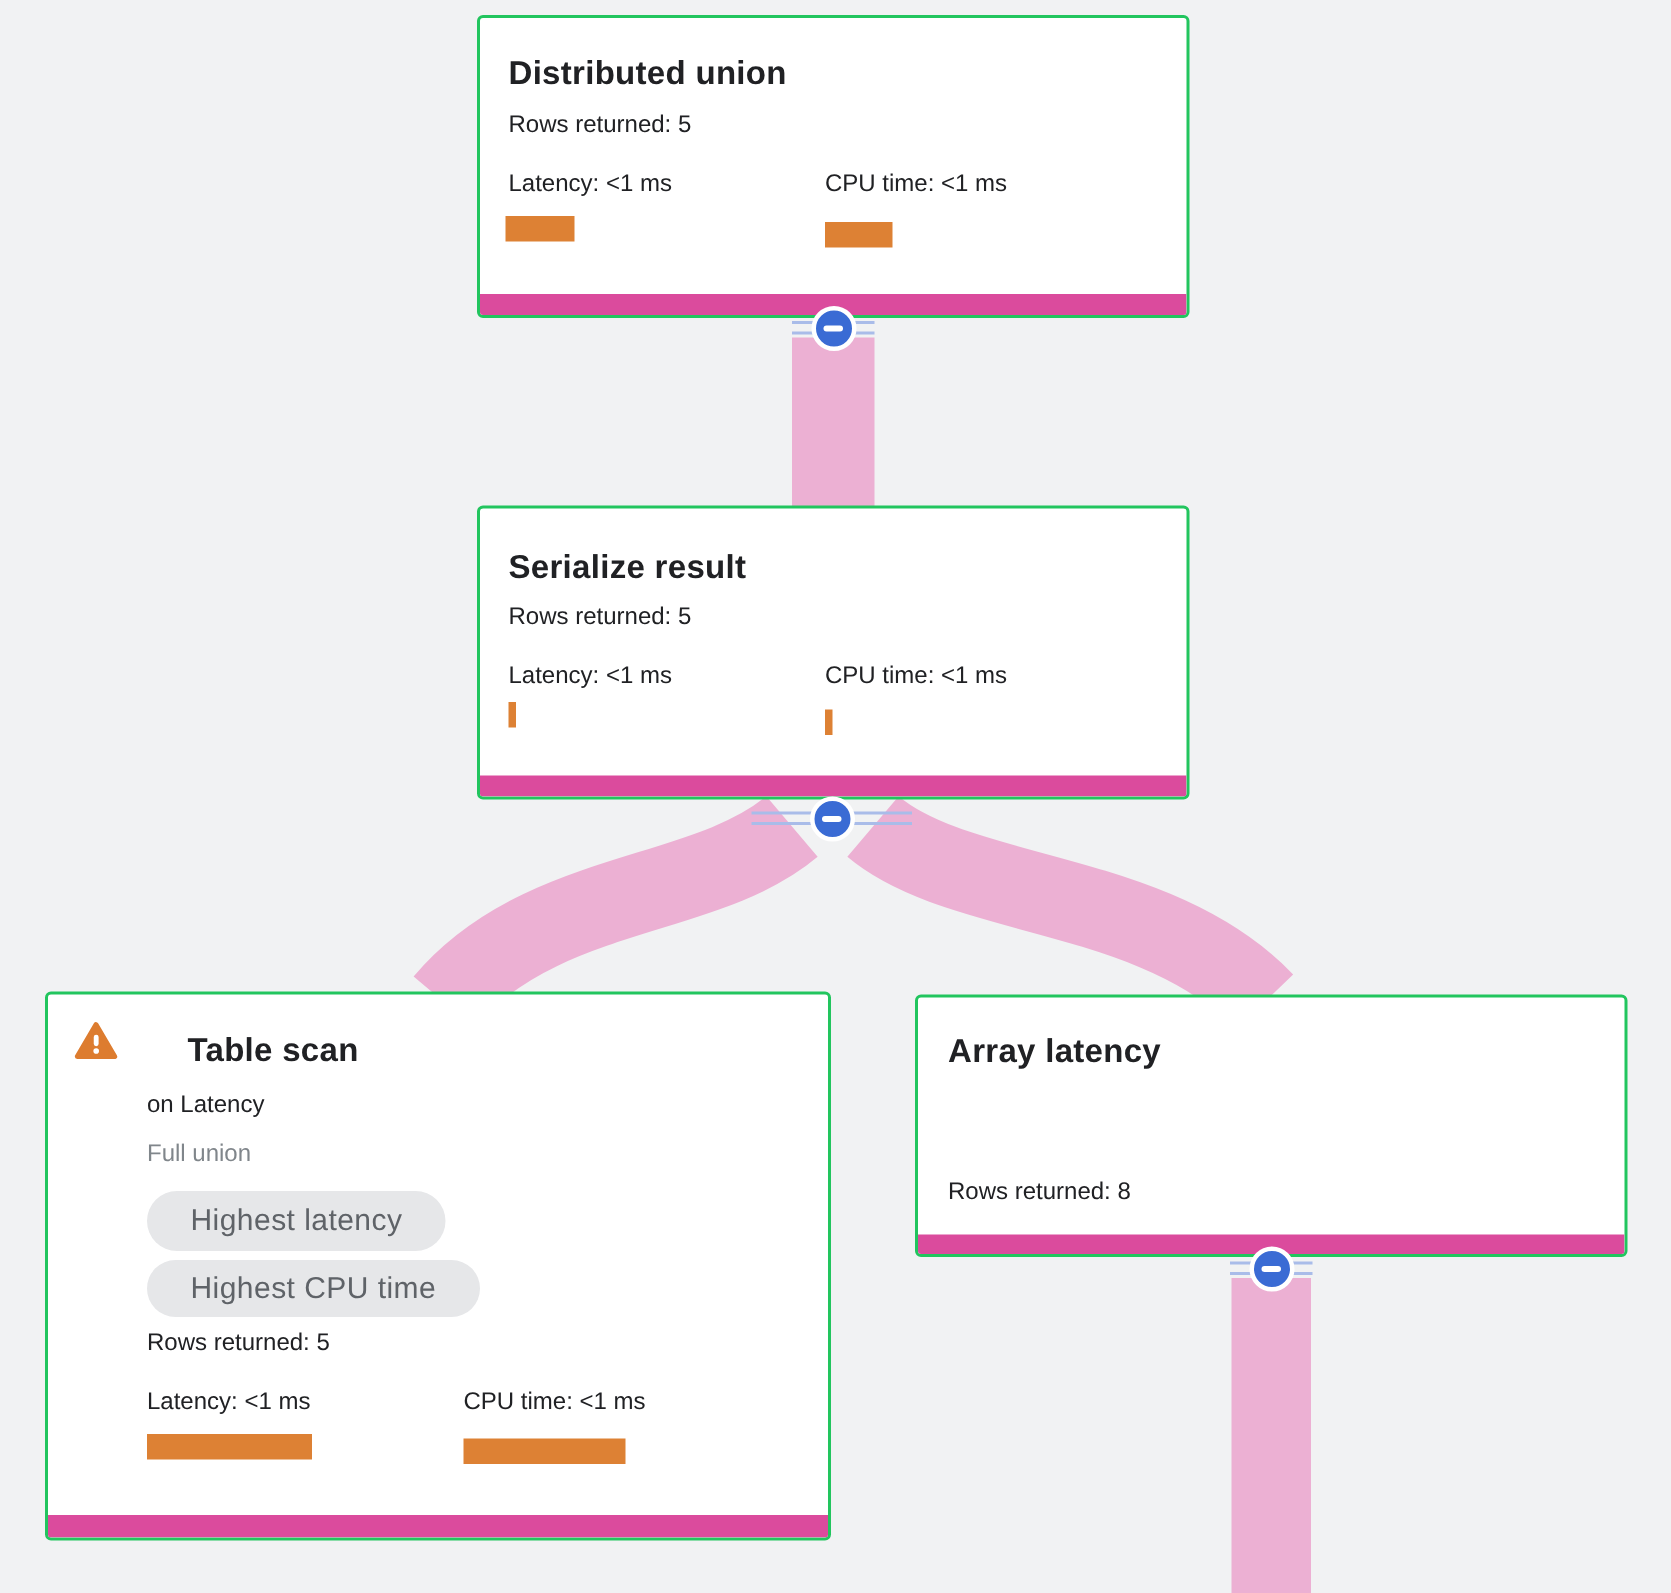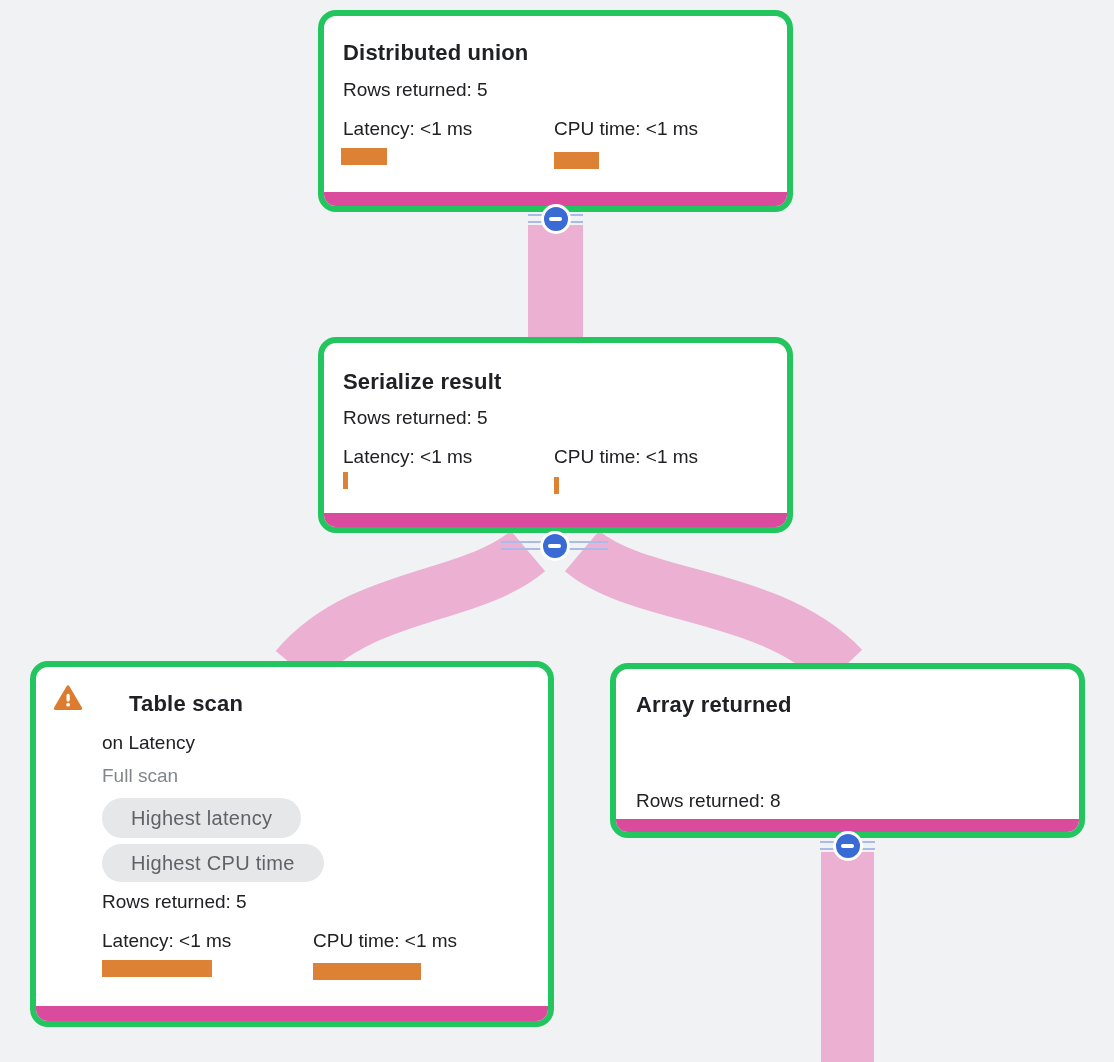"Distributed union" .node { border: 6px solid #22c55e -> 2px solid #22c55e; border-radius: 18px -> 4px }
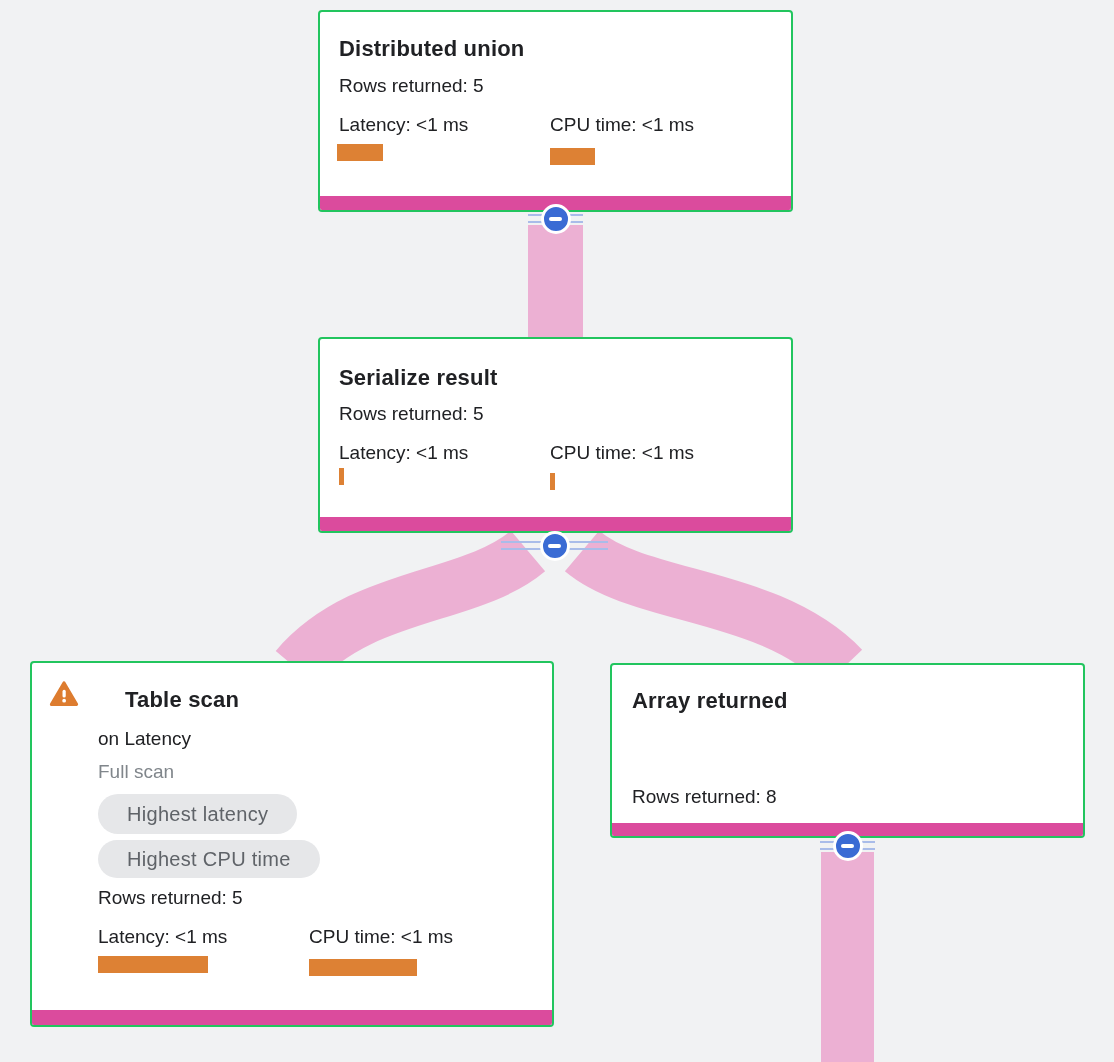"Rows returned: 5" .body-text { font-size: 19px -> 16px }
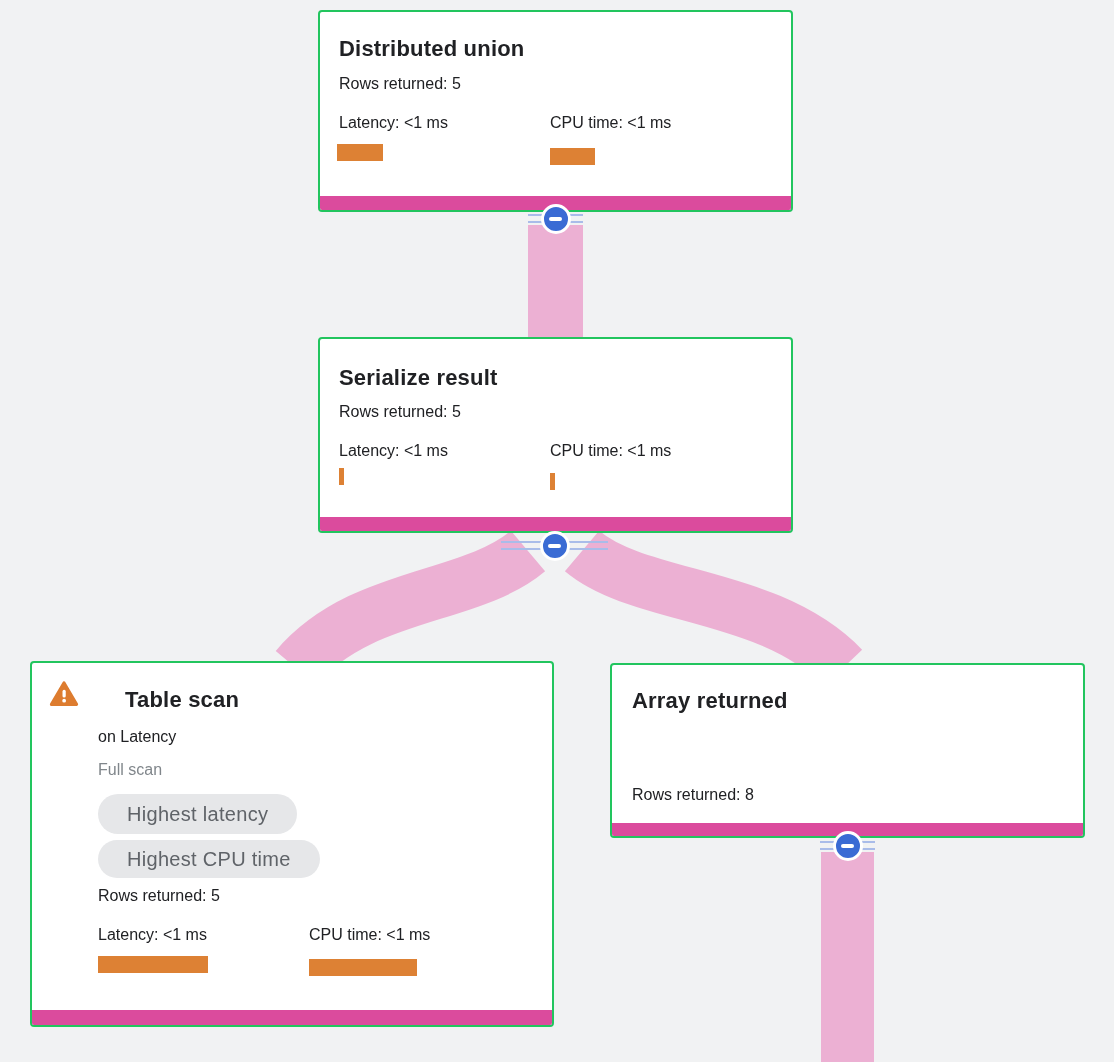"Array returned" div.node-title { text: returned -> latency }
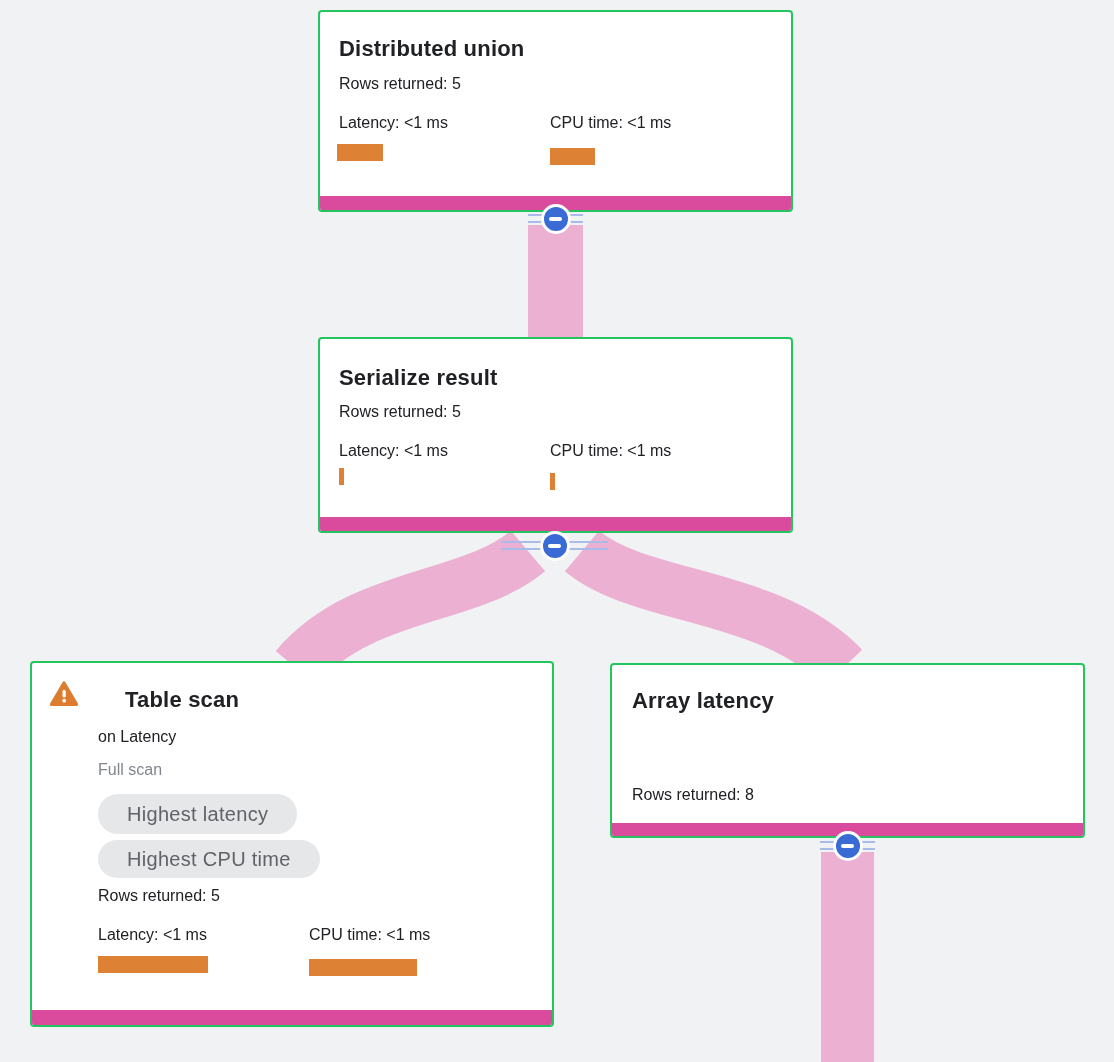"Full scan" div.body-text { text: scan -> union }
